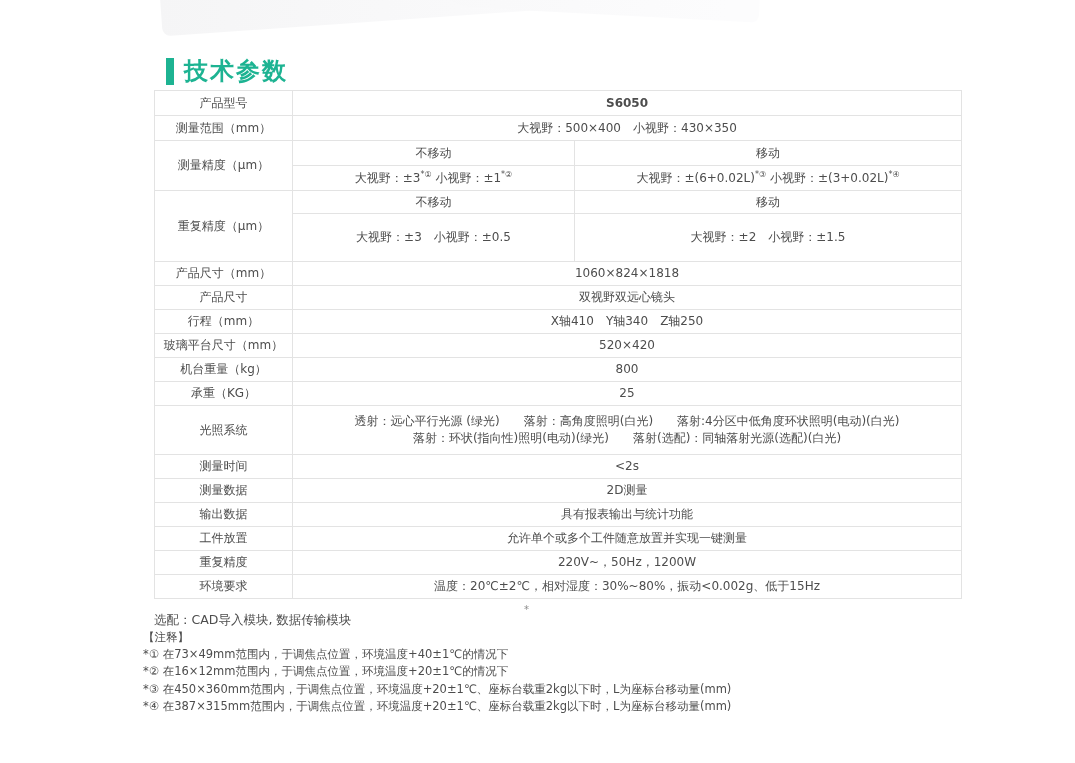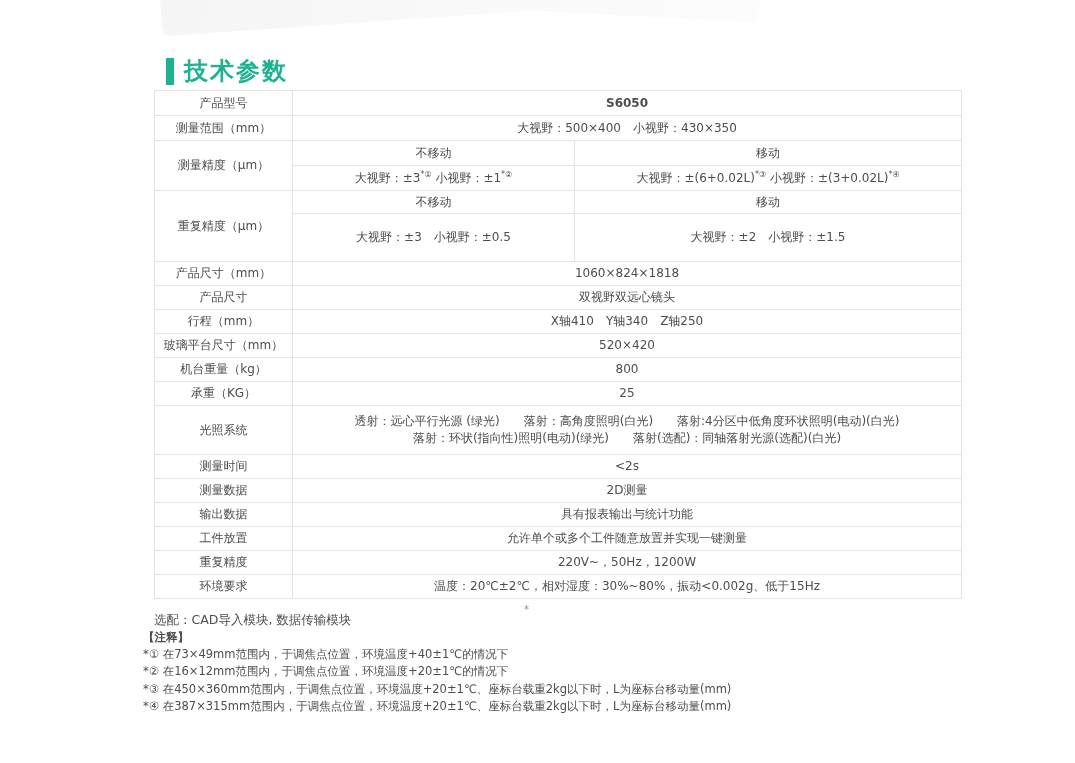"【注释】" .notes .note-title { font-weight: bold -> normal }
